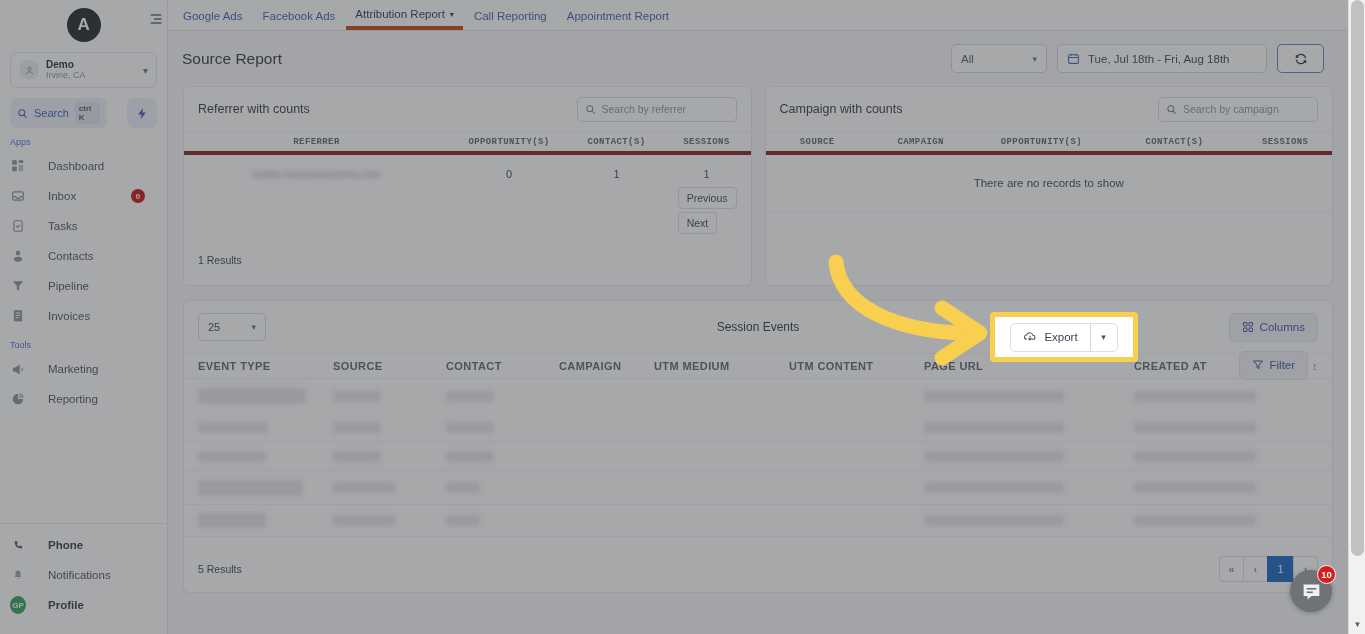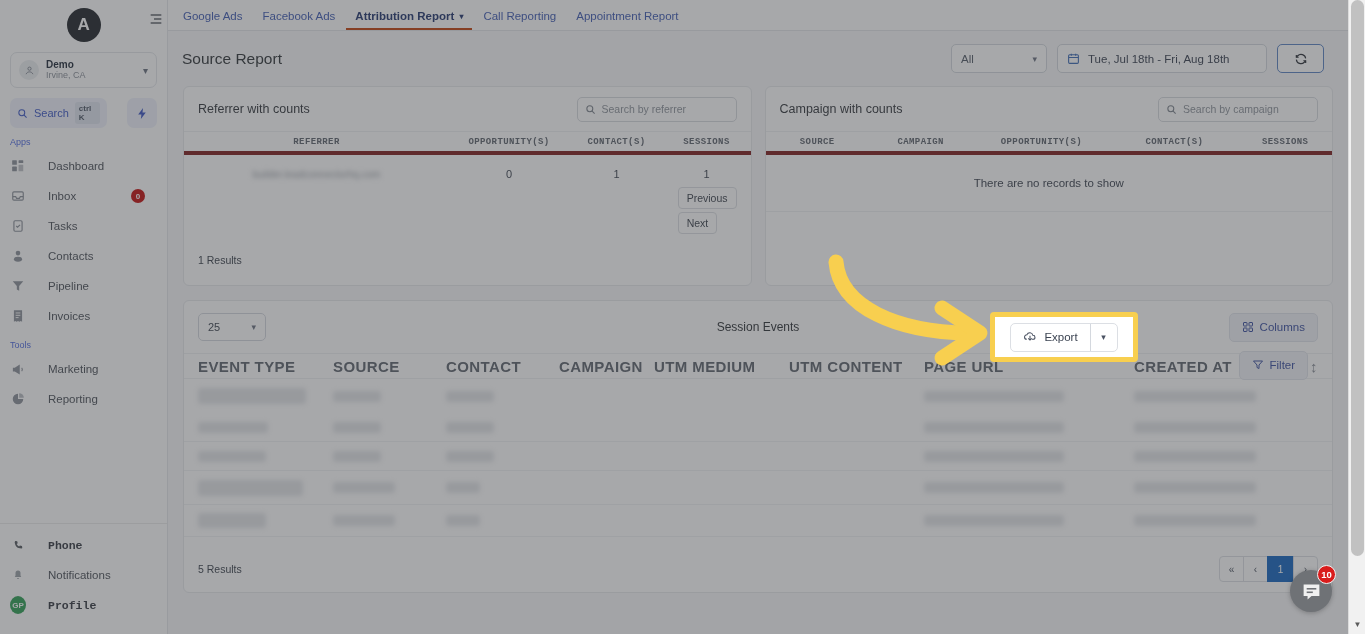"Attribution Report" .tab.active { border-bottom: 2px solid #c2410c -> 4px solid #c2410c; font-weight: bold -> normal }
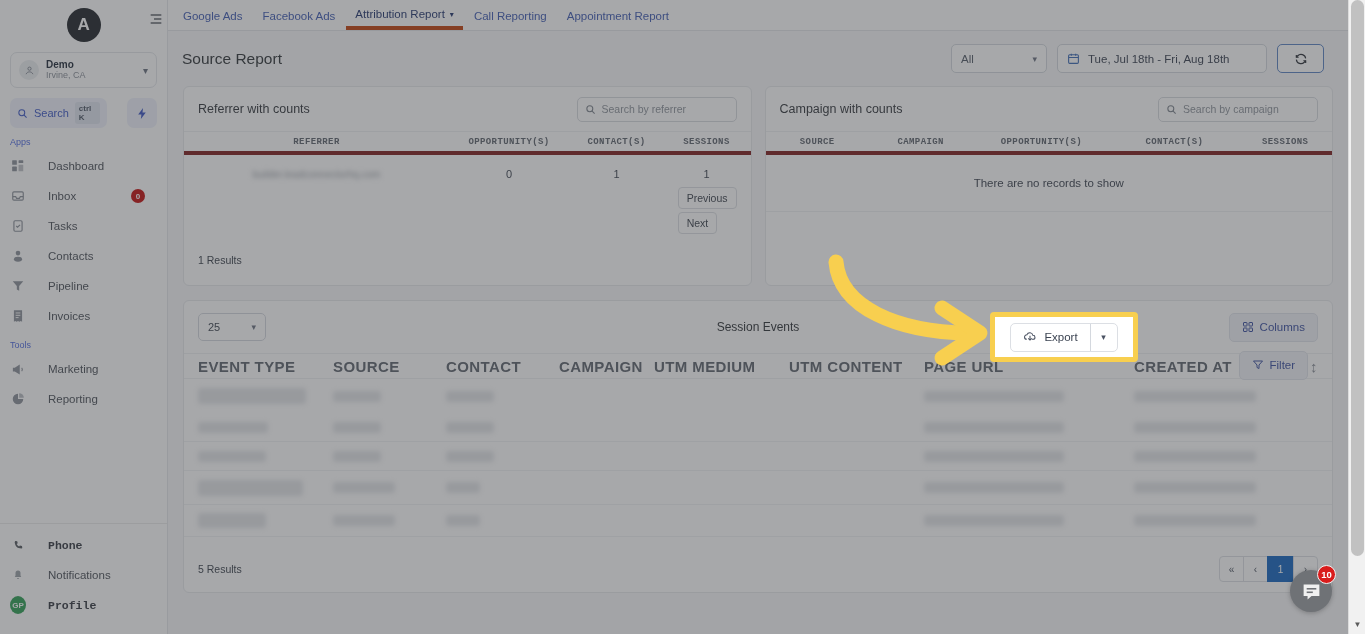"EVENT TYPE" .ev-th { font-size: 15px -> 11px }
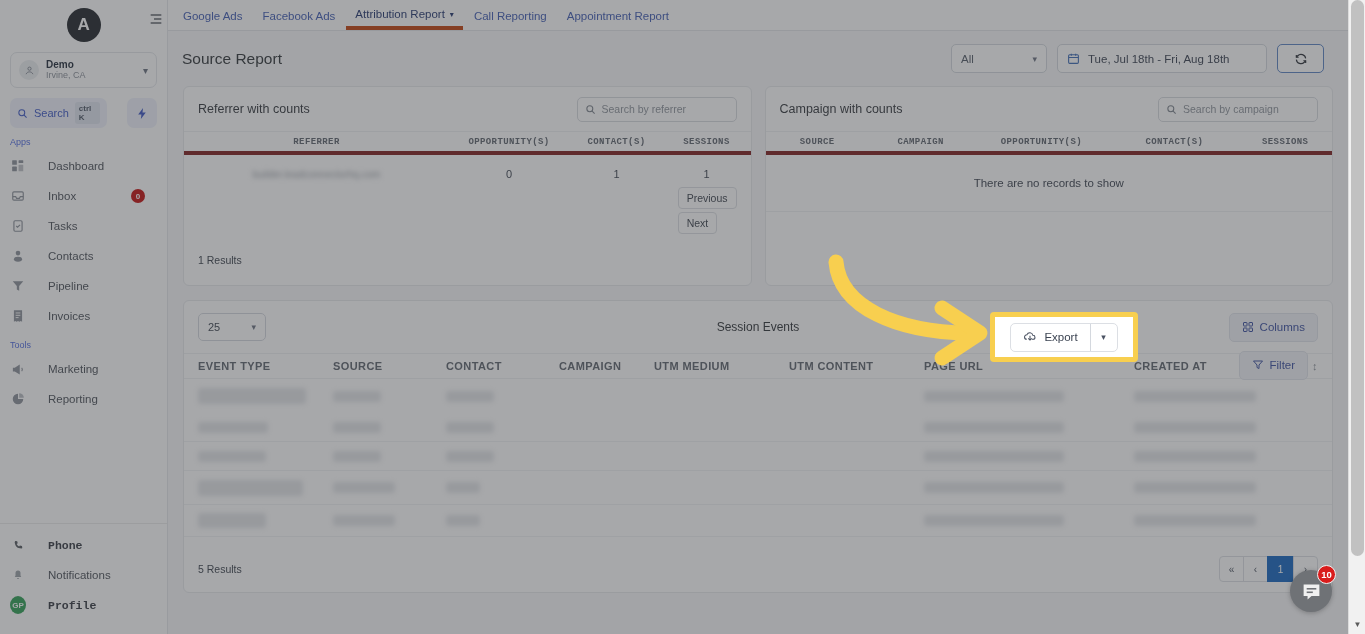"Phone" .nav-label-b { font-family: Liberation Mono, monospace -> none }
